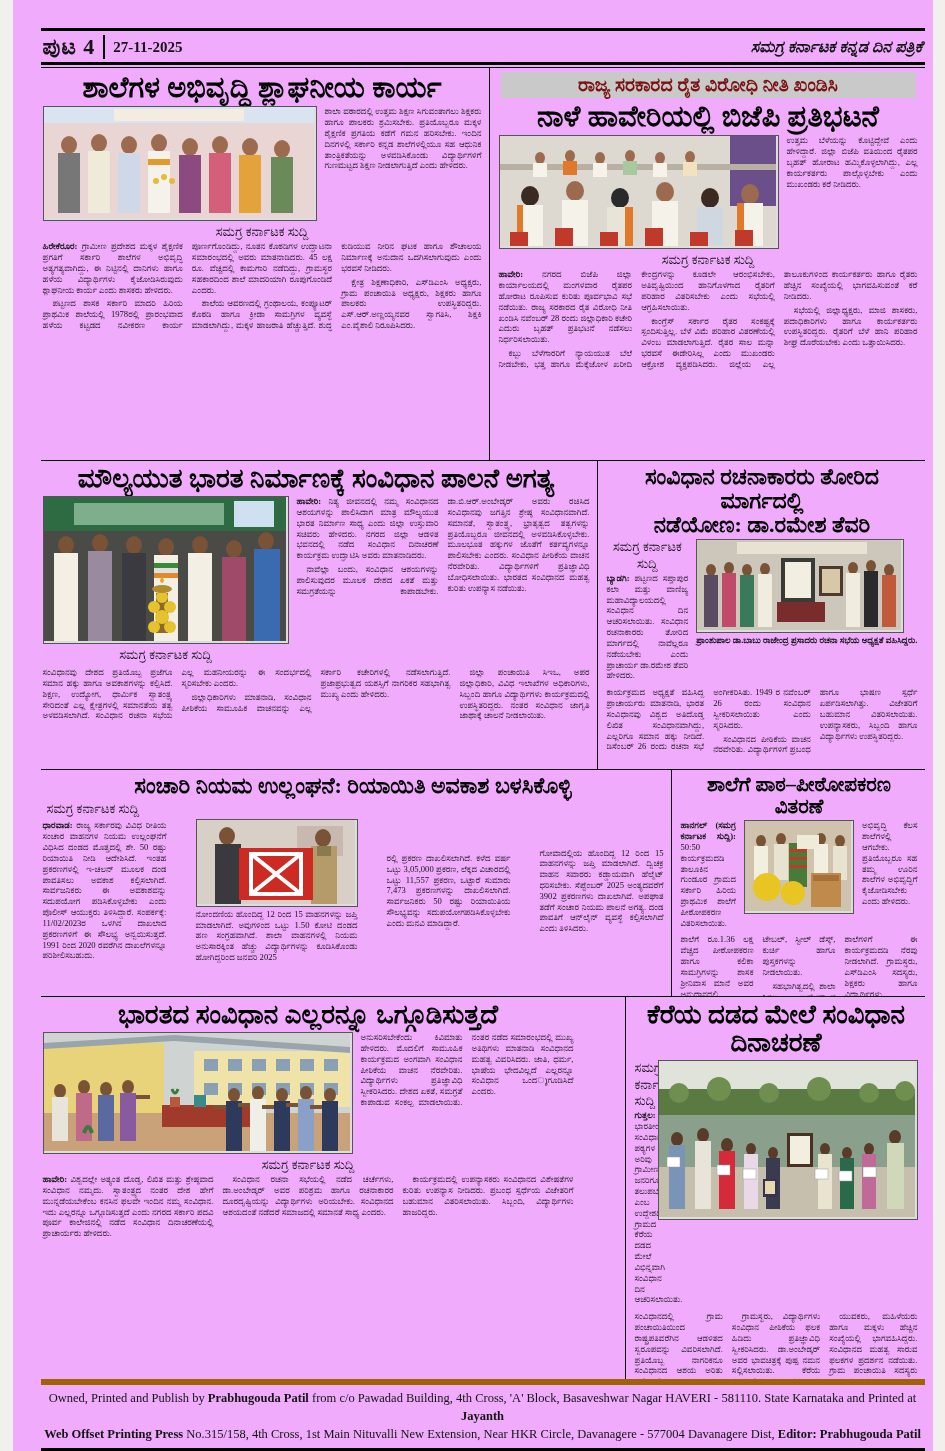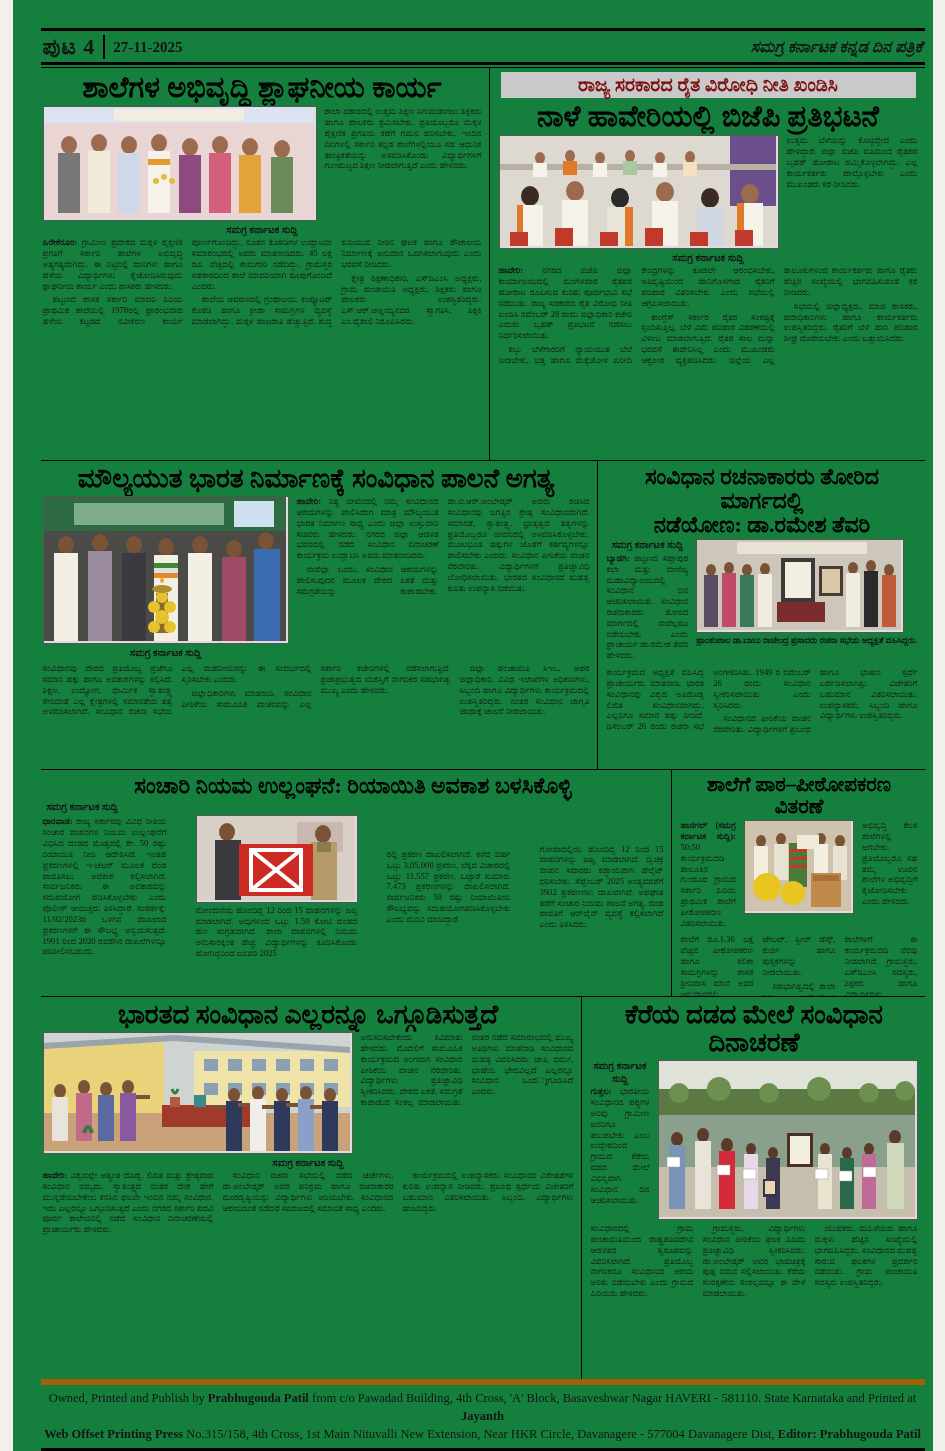"ಪುಟ 4" .sheet { background: #15803d -> #f0abfc }
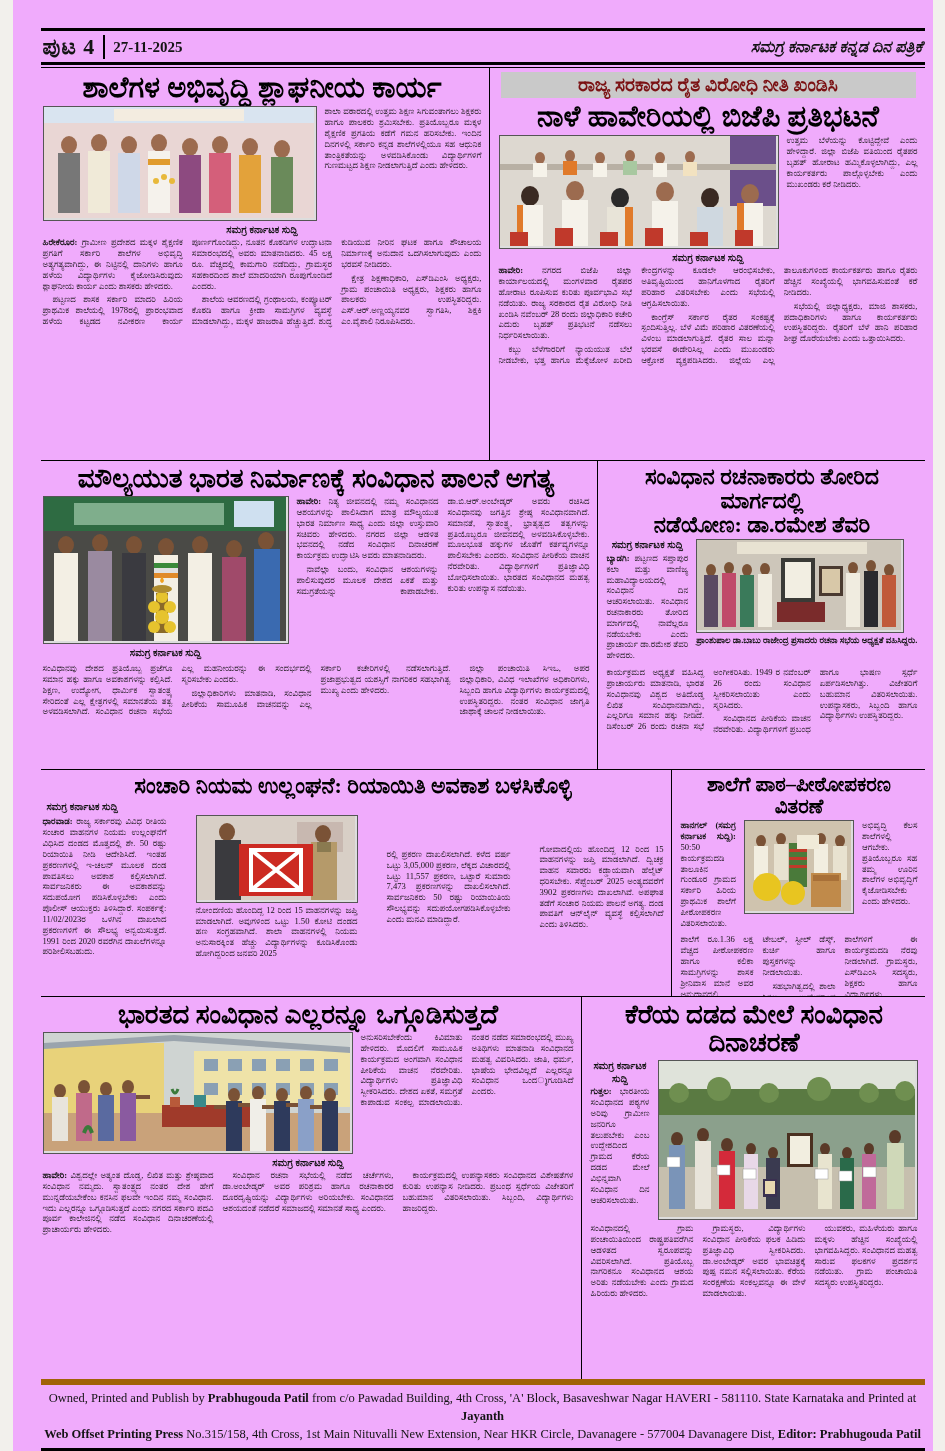"ಸಮಗ್ರ ಕರ್ನಾಟಕ ಸುದ್ದಿ" .byline { font-size: 10px -> 13px; font-weight: bold -> normal }
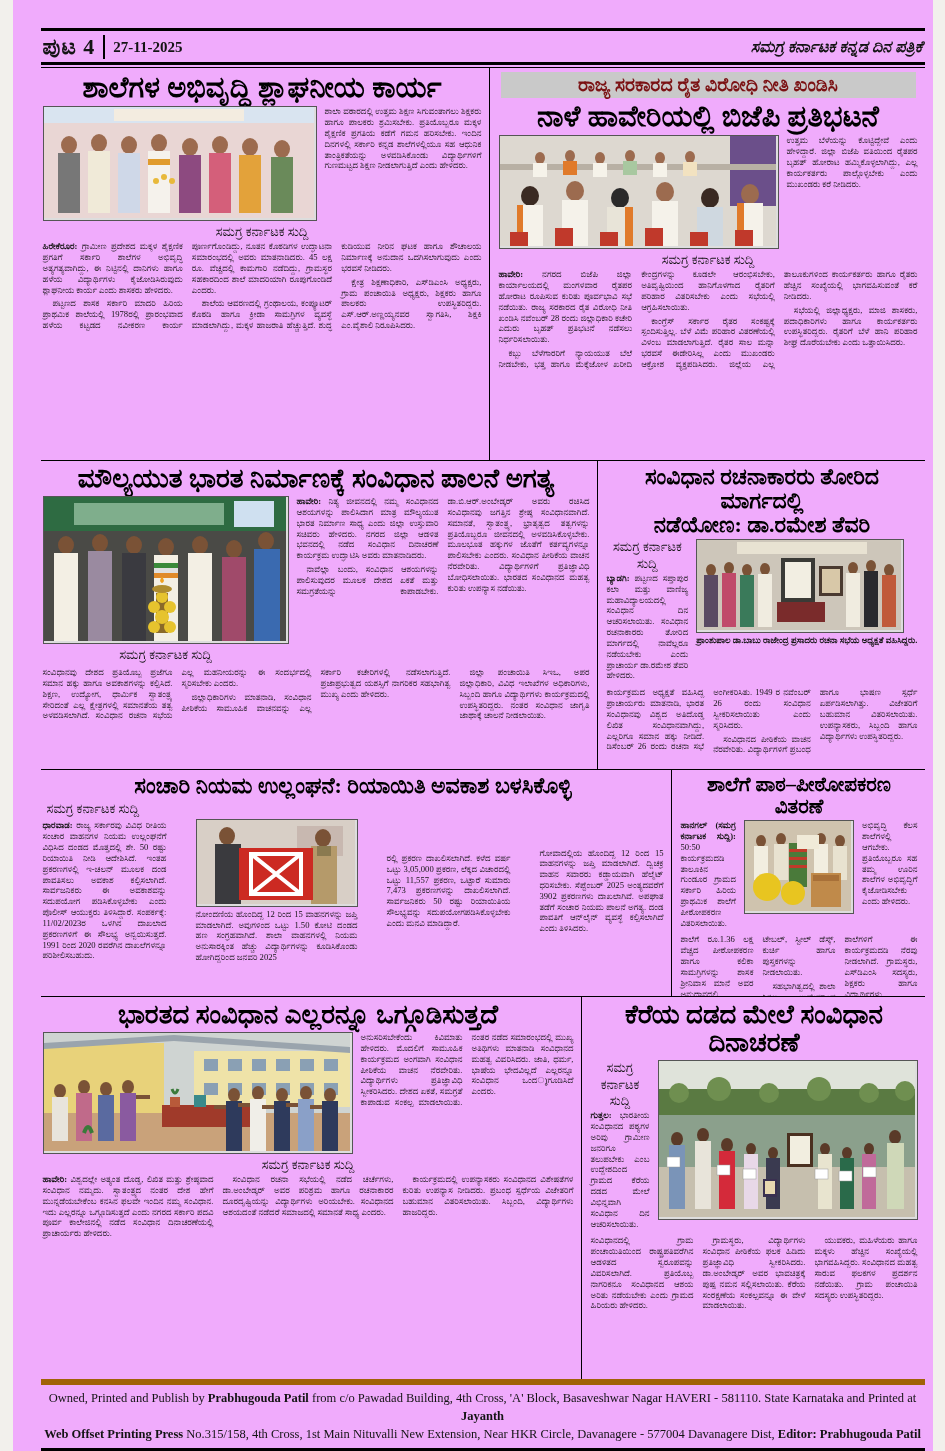"ಕೆರೆಯ ದಡದ ಮೇಲೆ ಸಂವಿಧಾನ ದಿನಾಚರಣೆ" div.art { margin-left: none -> 44px }
